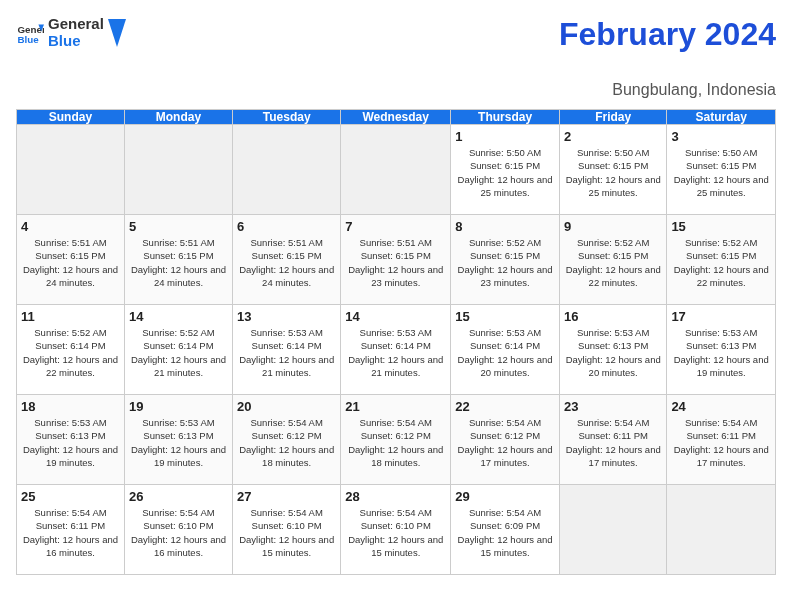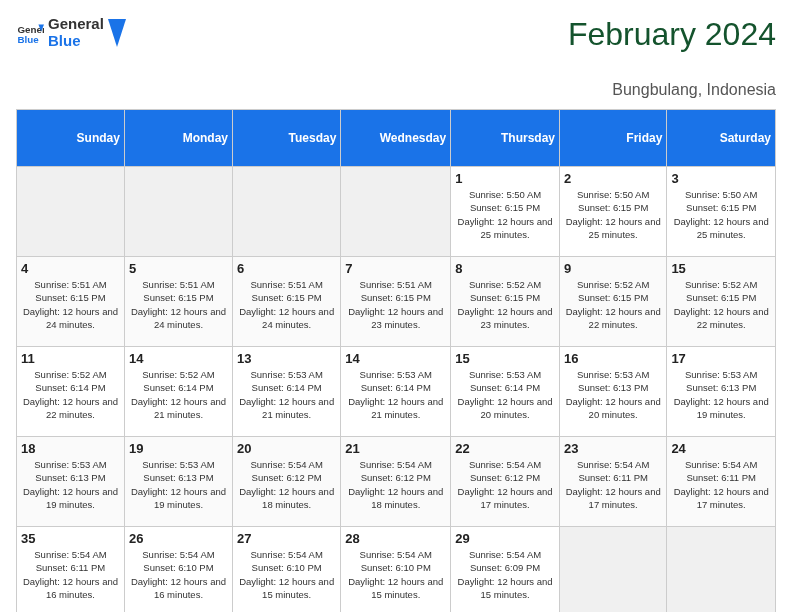"February 2024" .calendar-title { color: #14532d -> #1d4ed8; font-weight: normal -> bold }
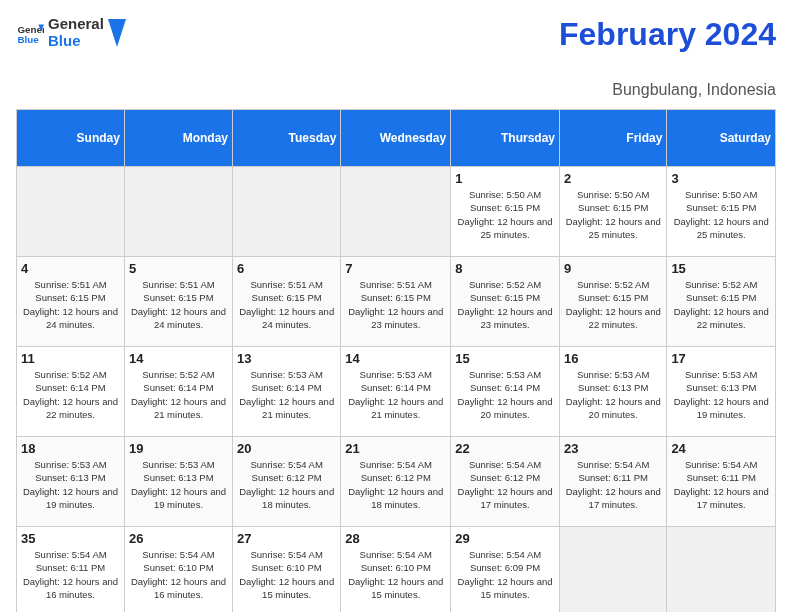"Sunday" thead tr th { padding: 21px 4px -> 0 4px; text-align: right -> center }
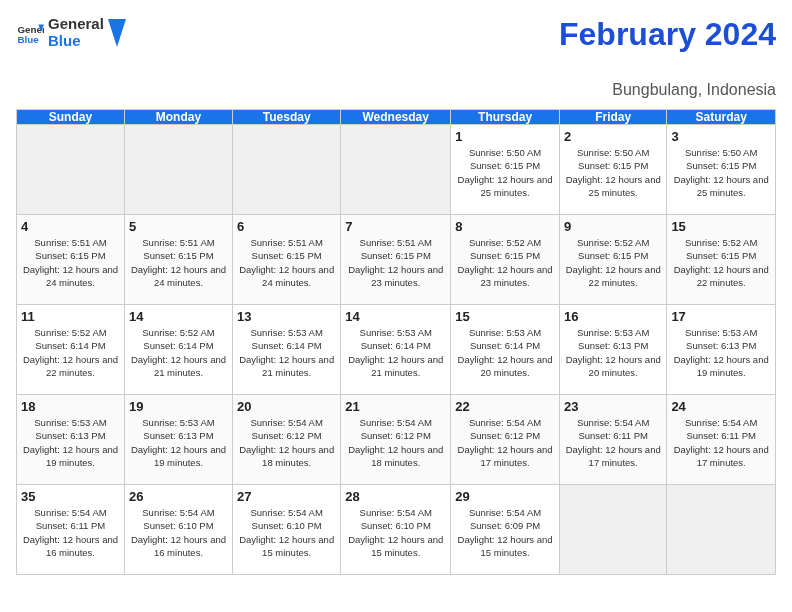"35" div.day-num { text: 35 -> 25 }
